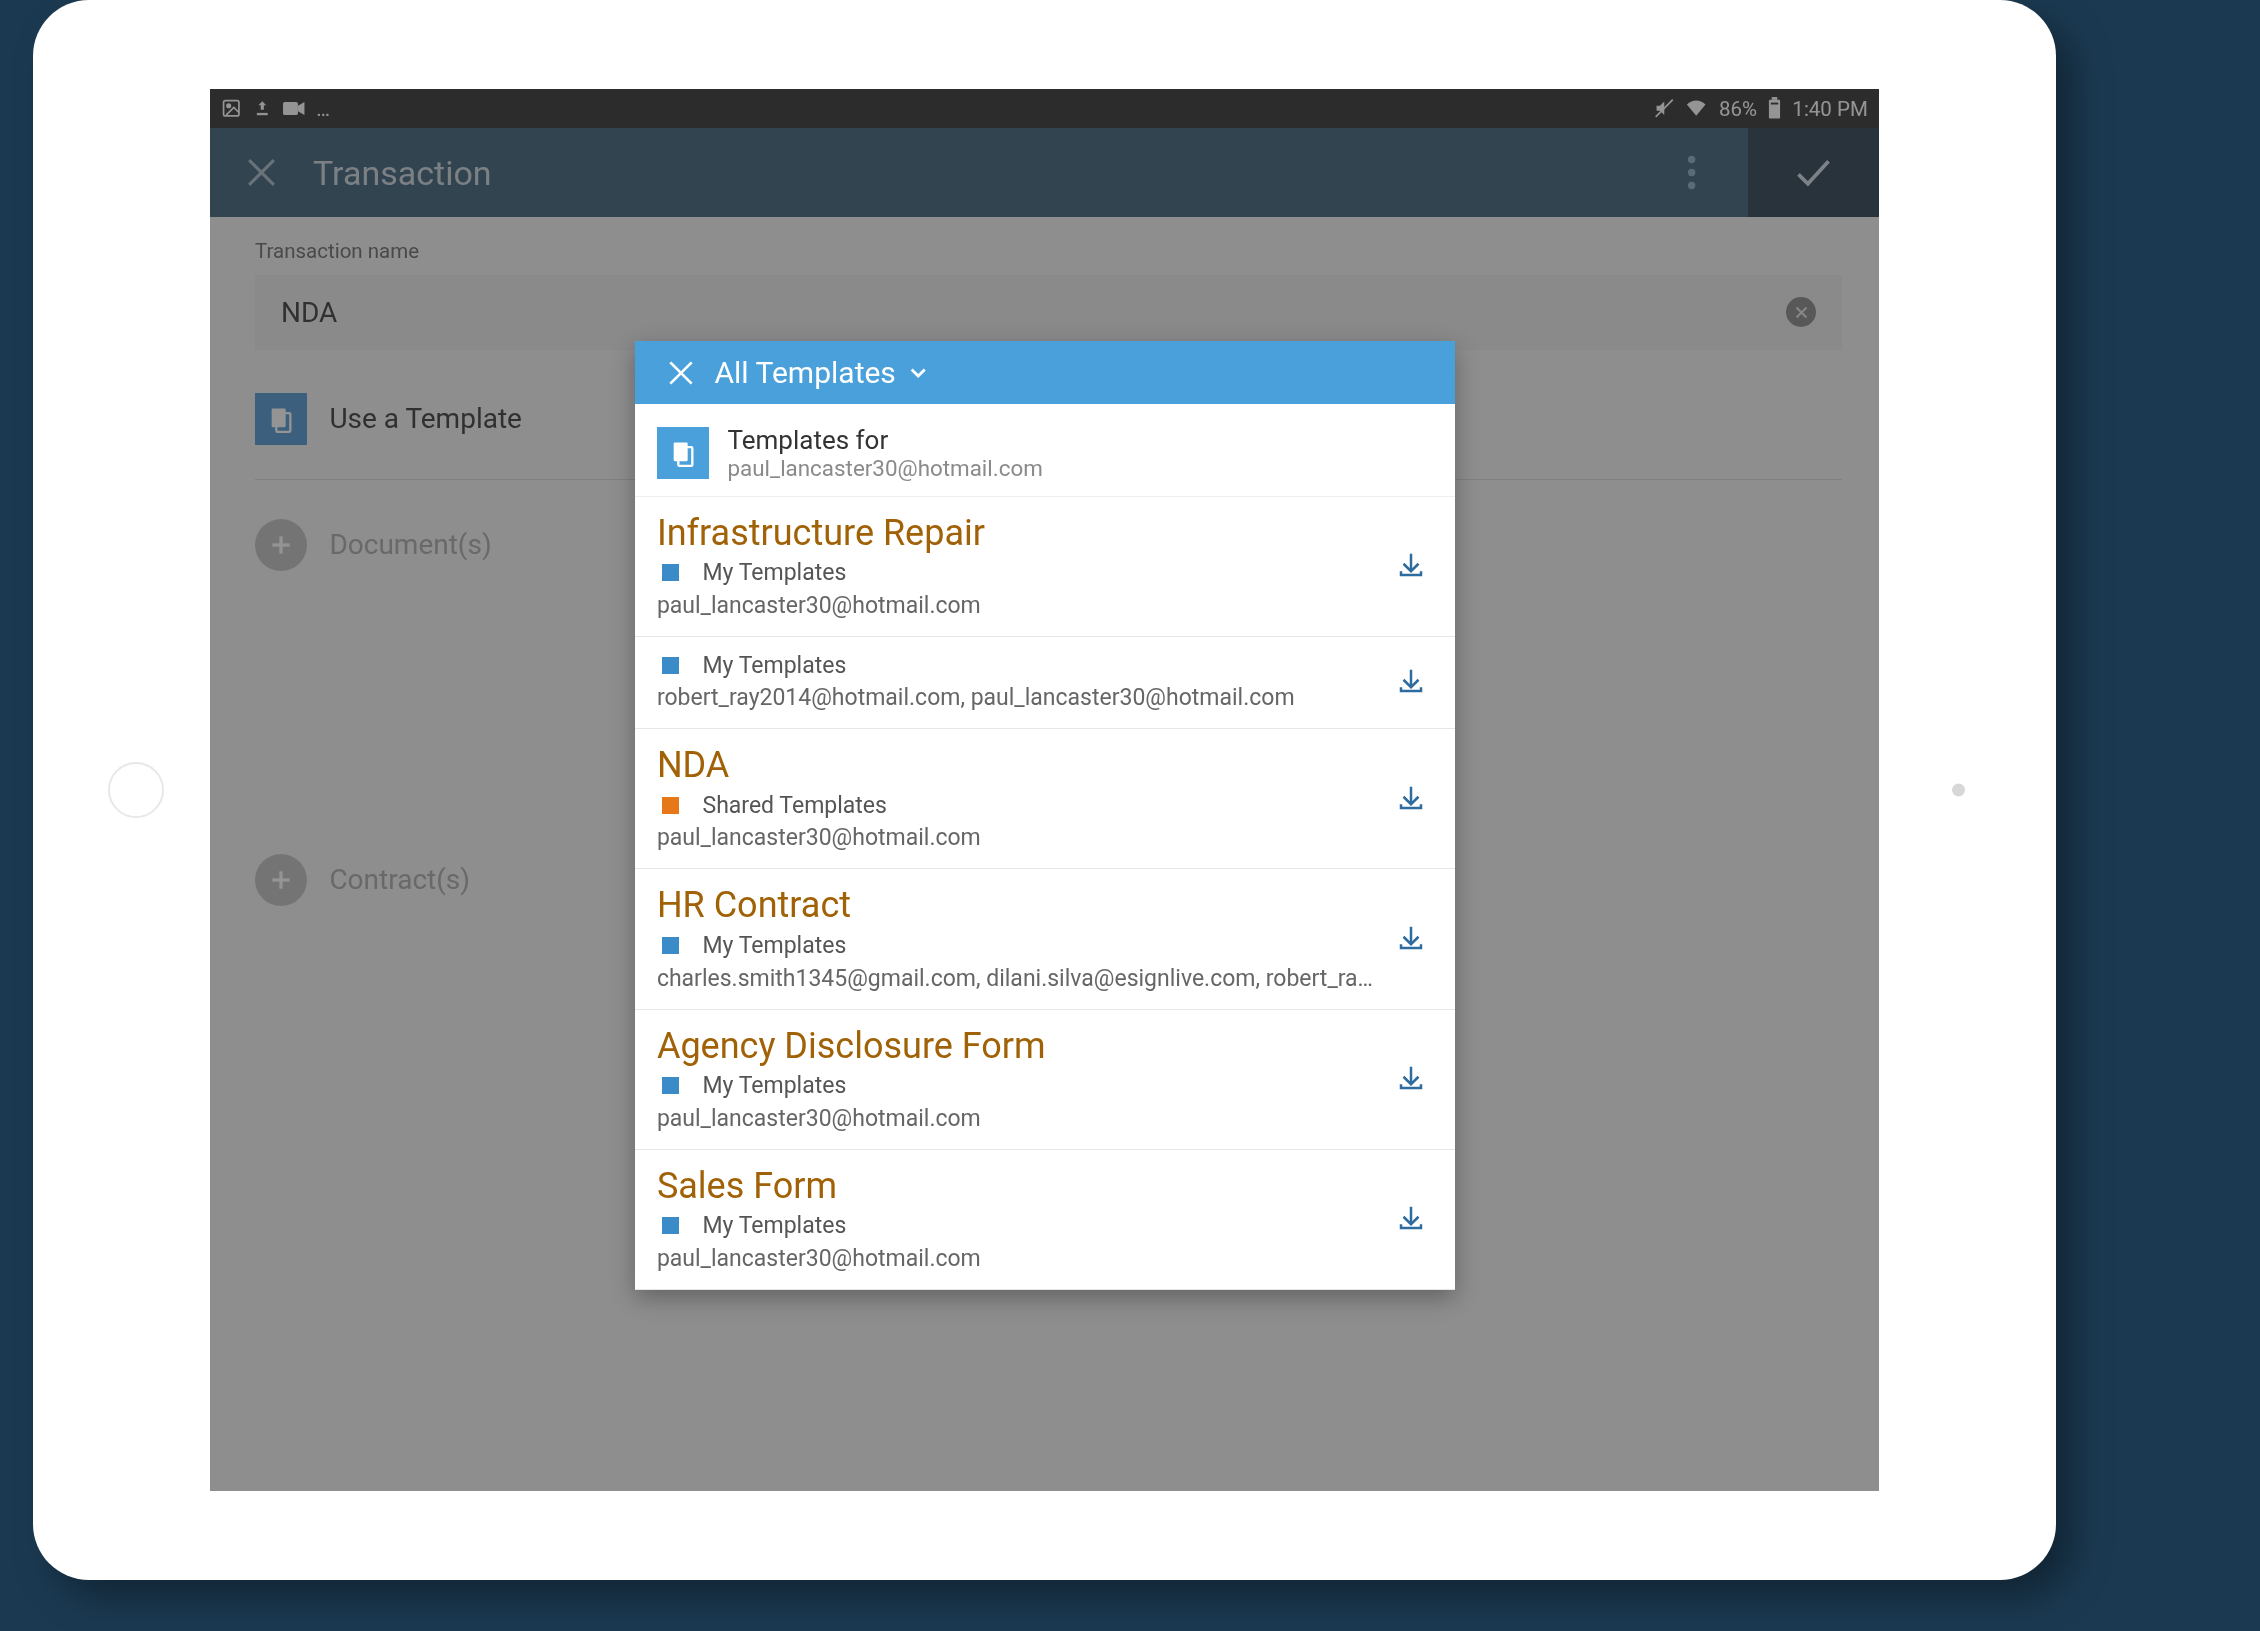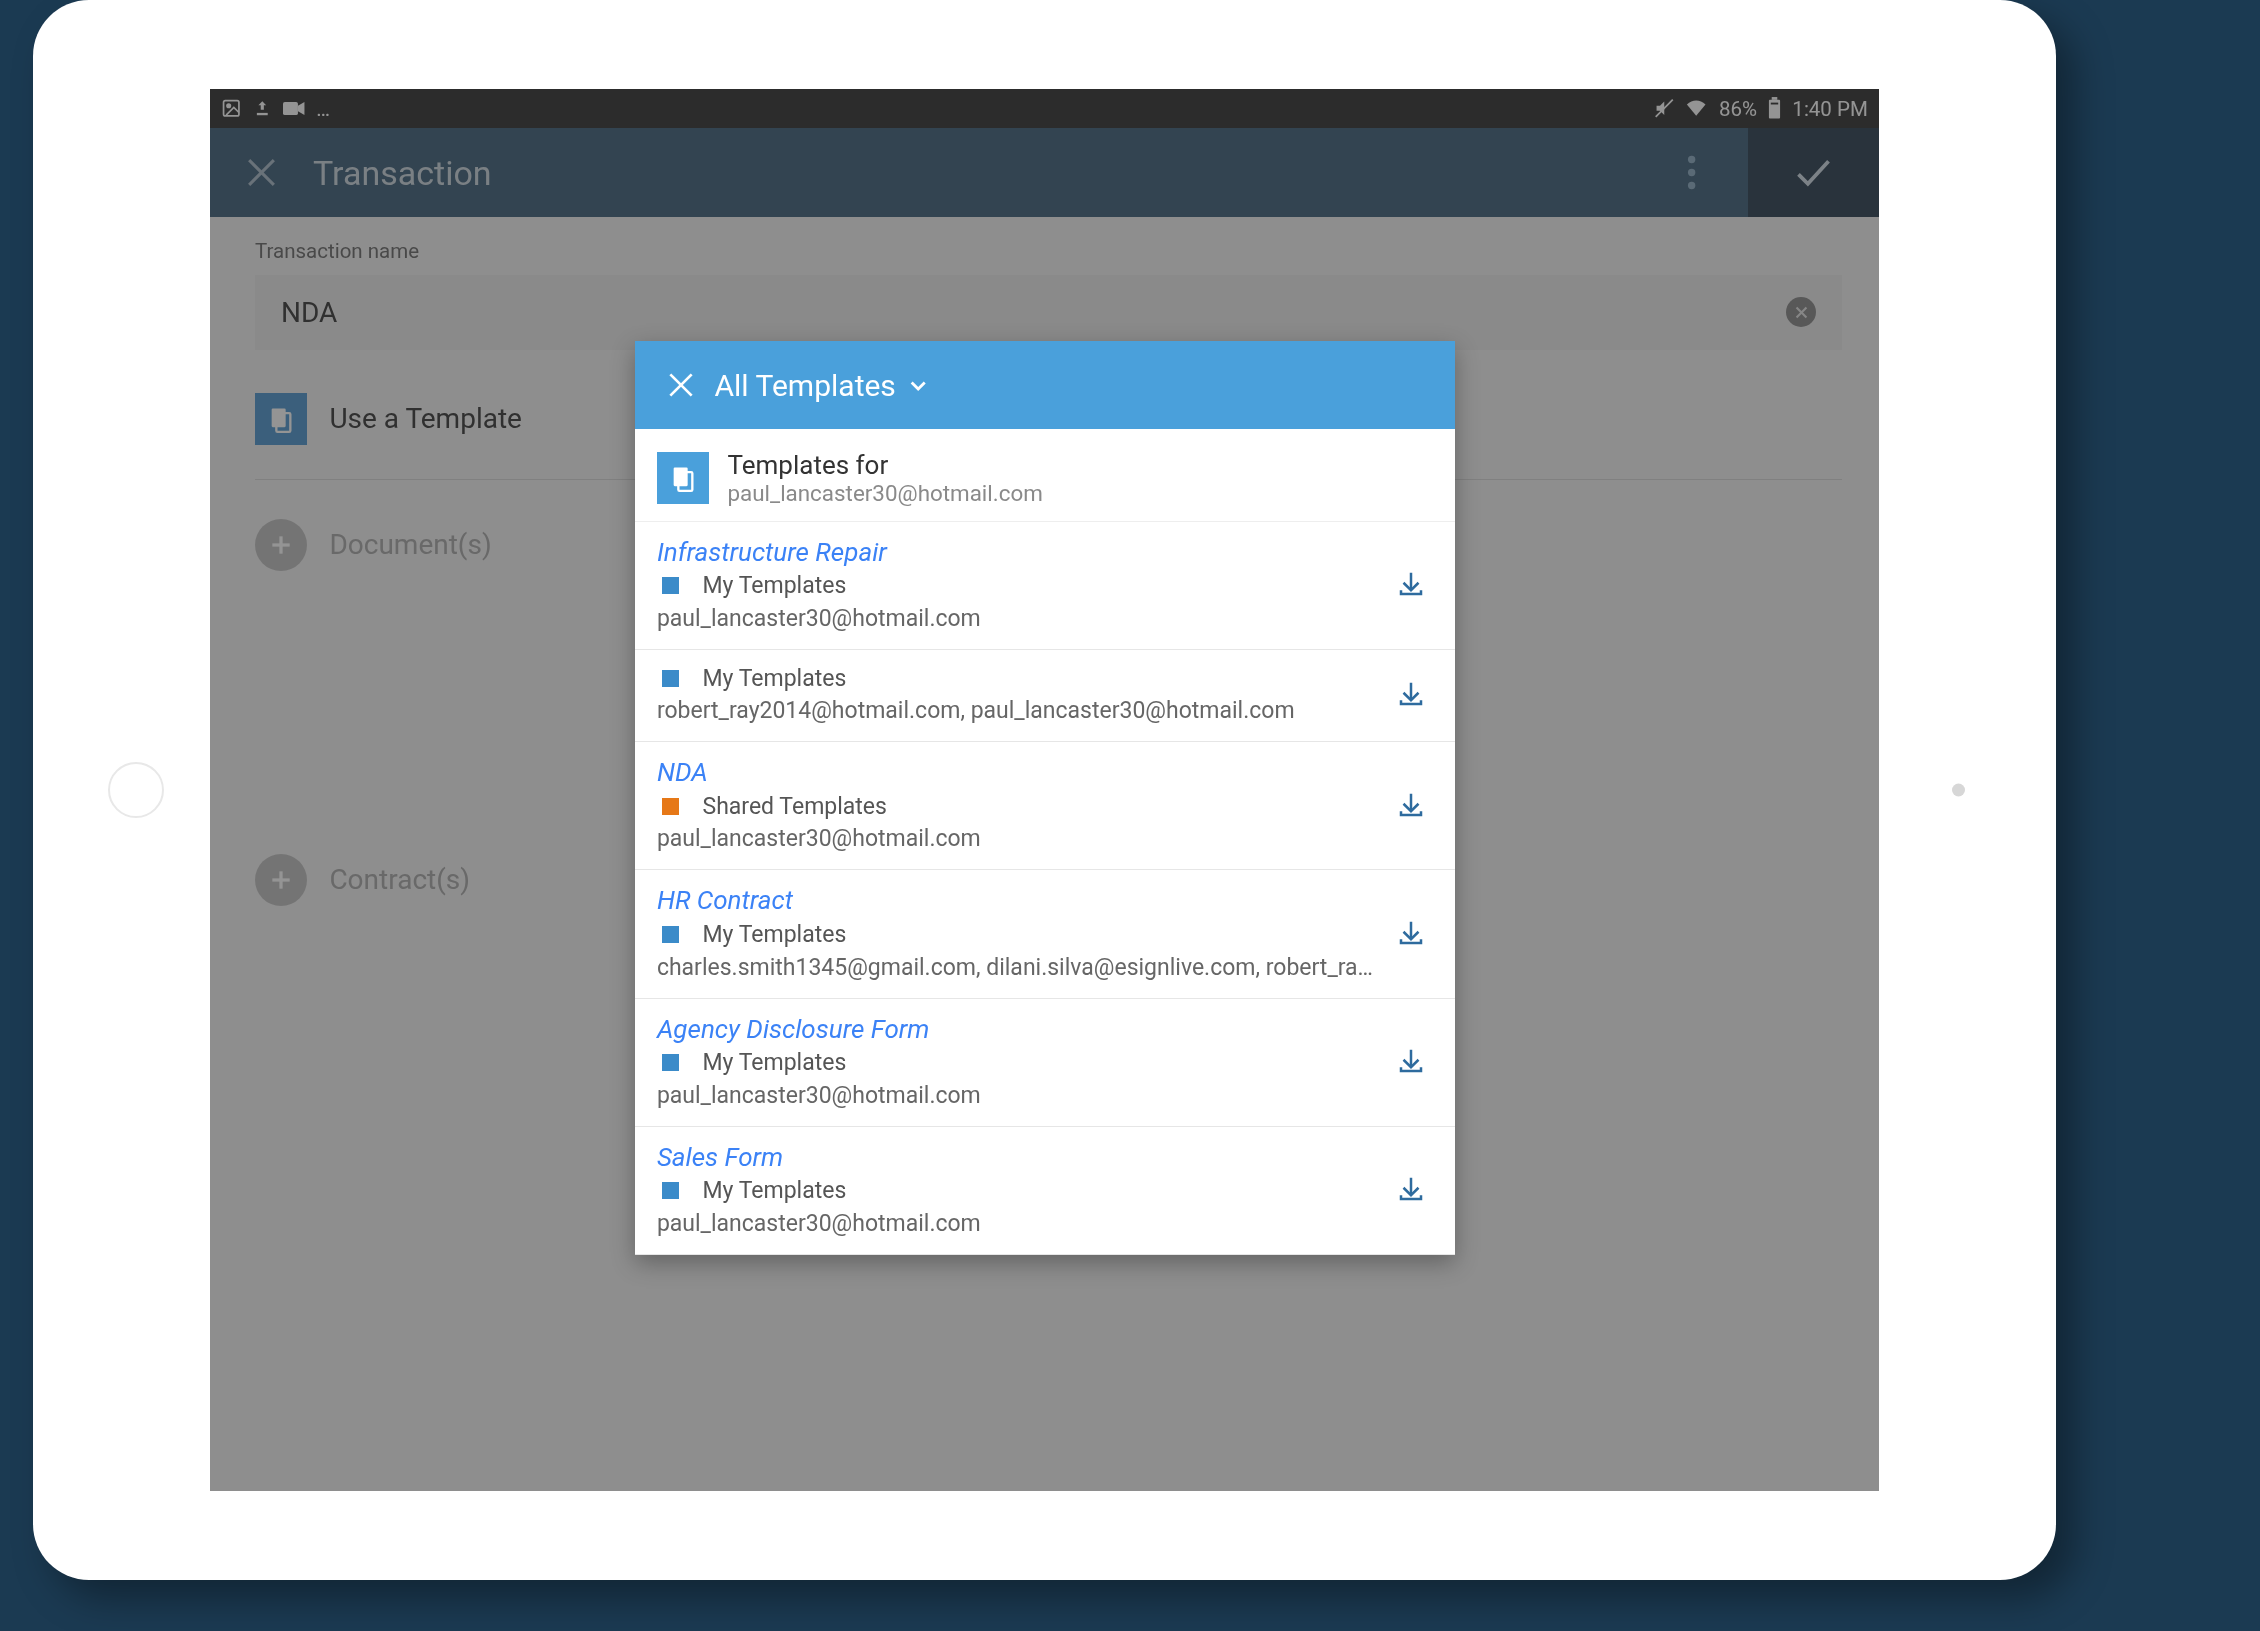"All Templates" .modal-header { height: 88px -> 63px }
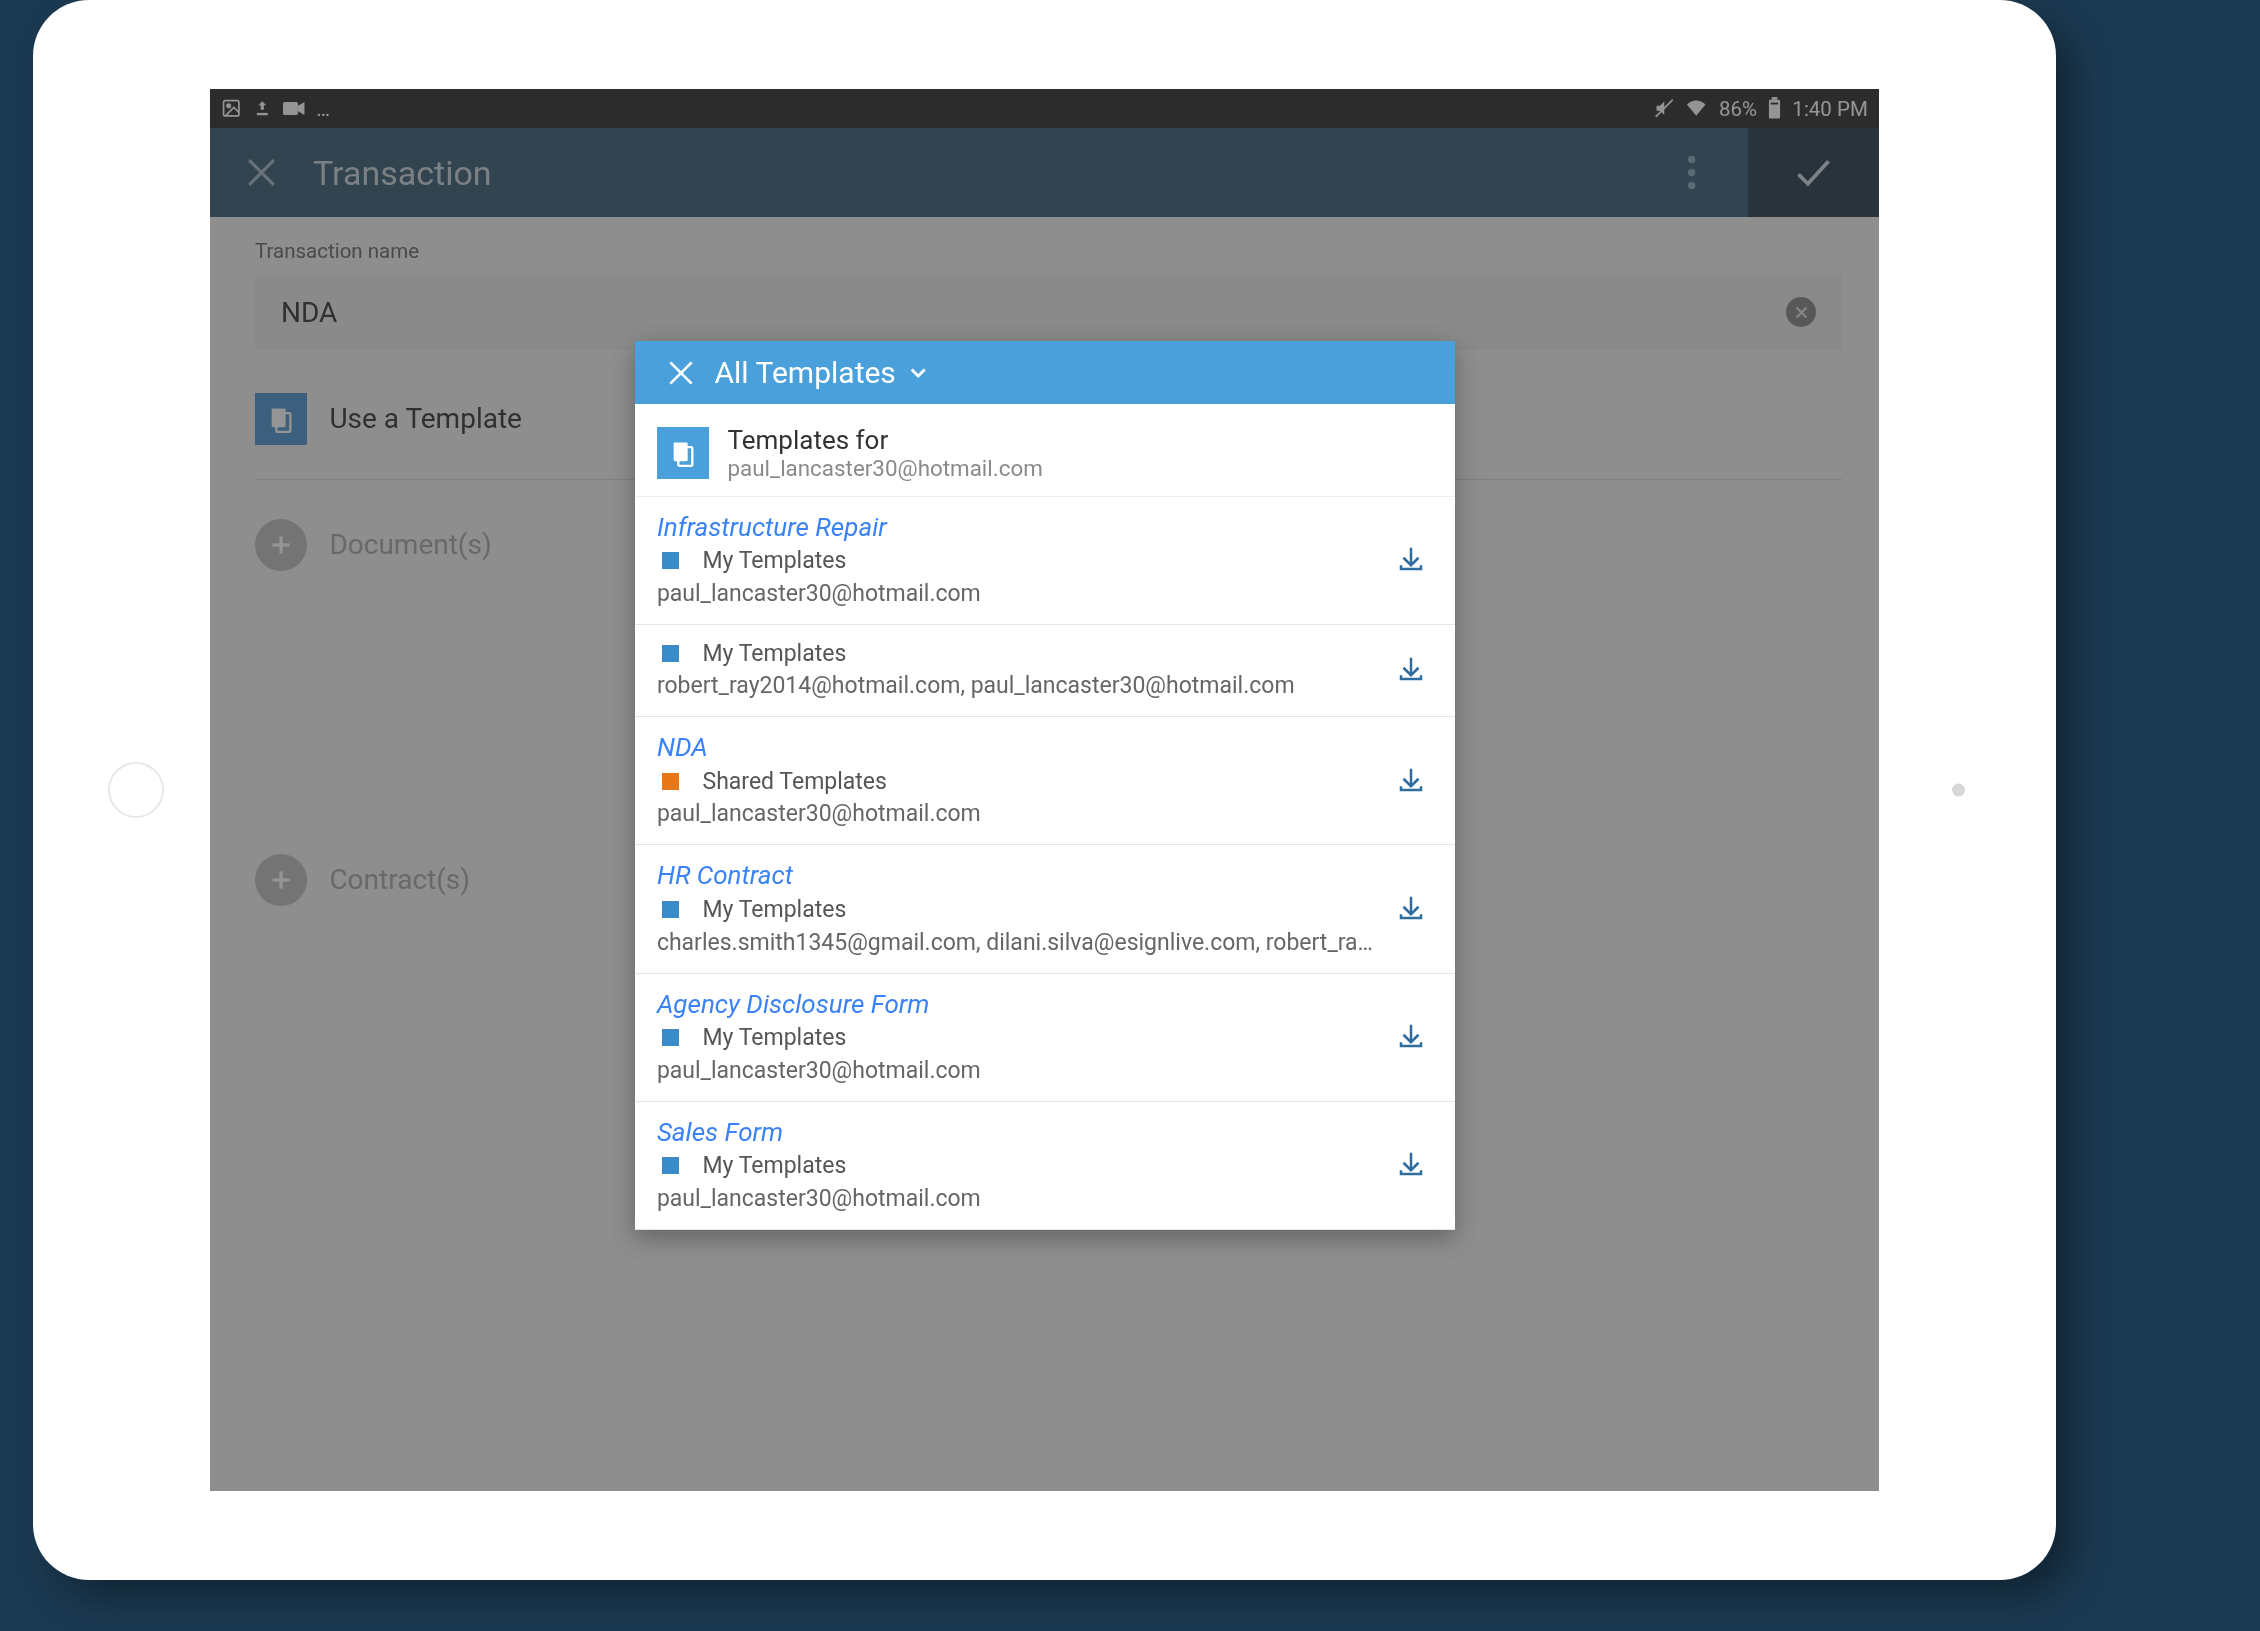"Infrastructure Repair" .tpl-item .name { color: #3b82f6 -> #a16207; font-size: 26px -> 36px; font-style: italic -> none }
